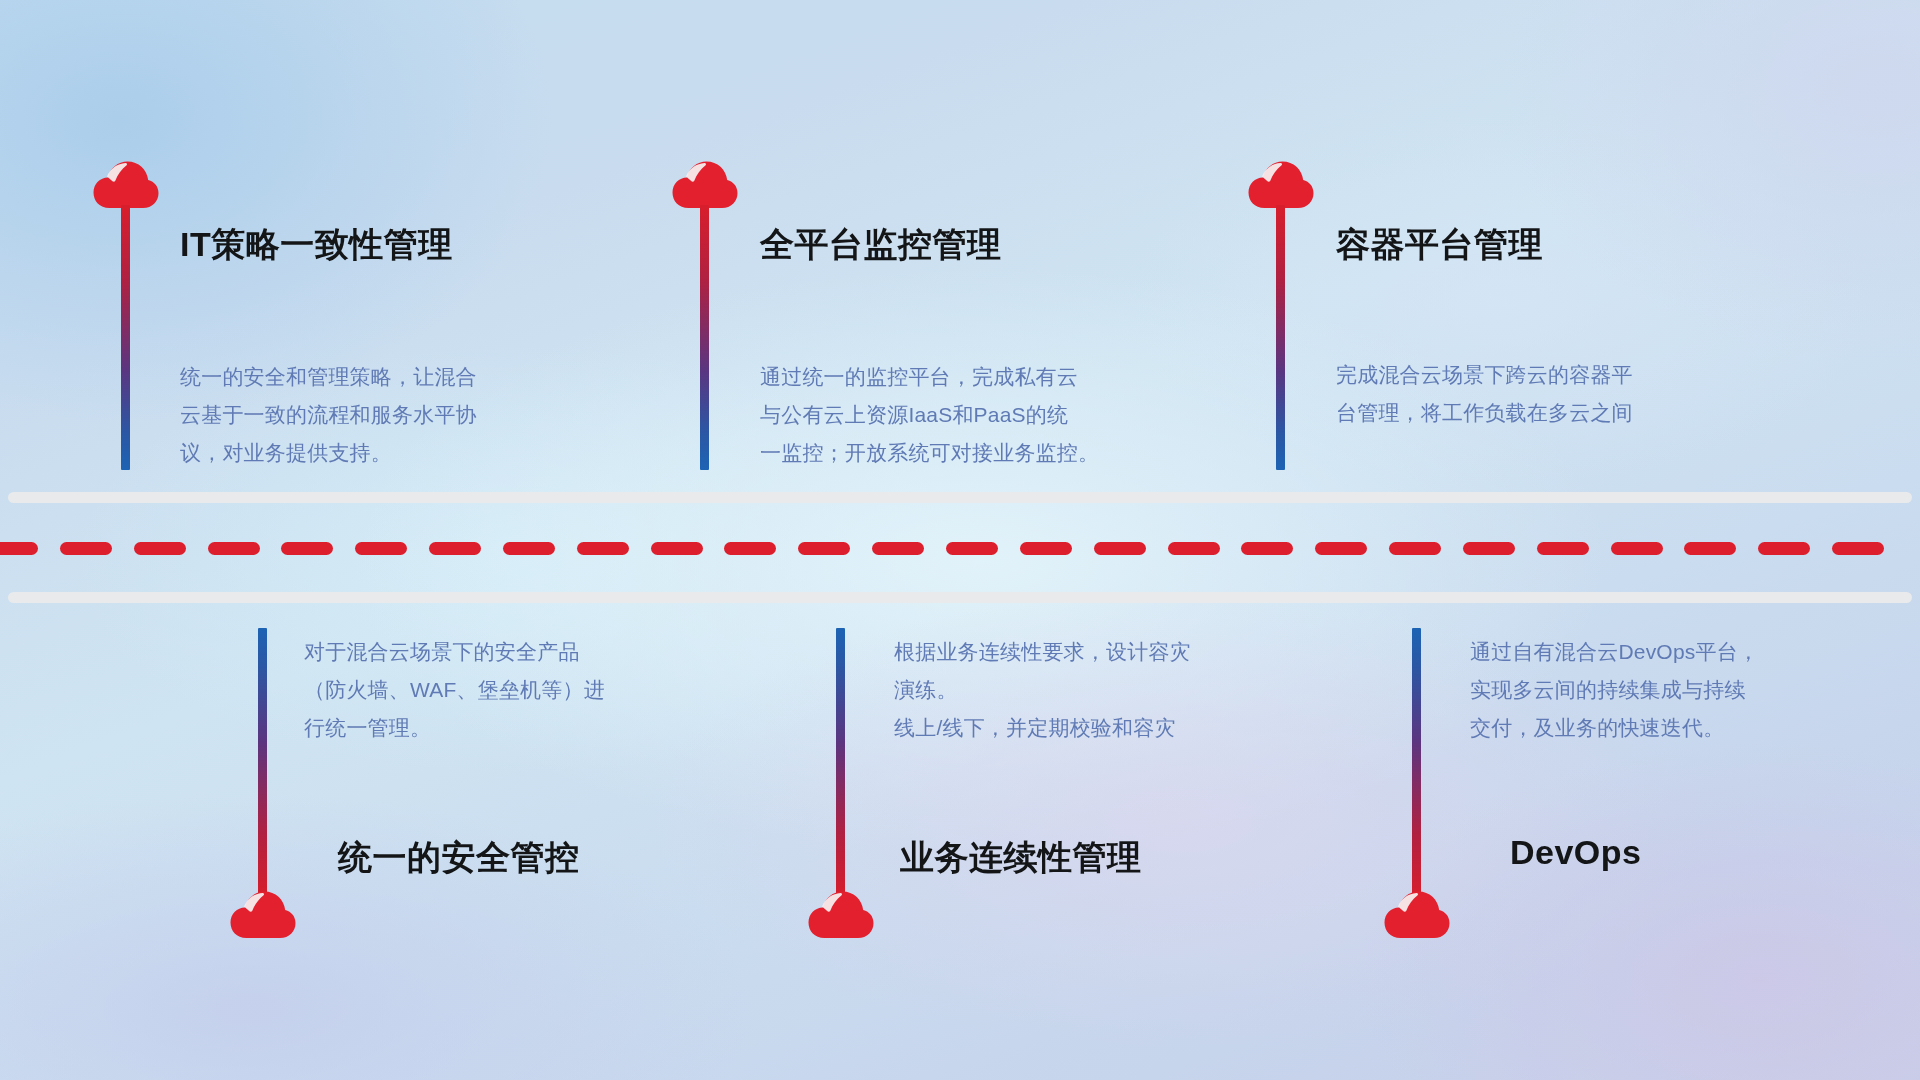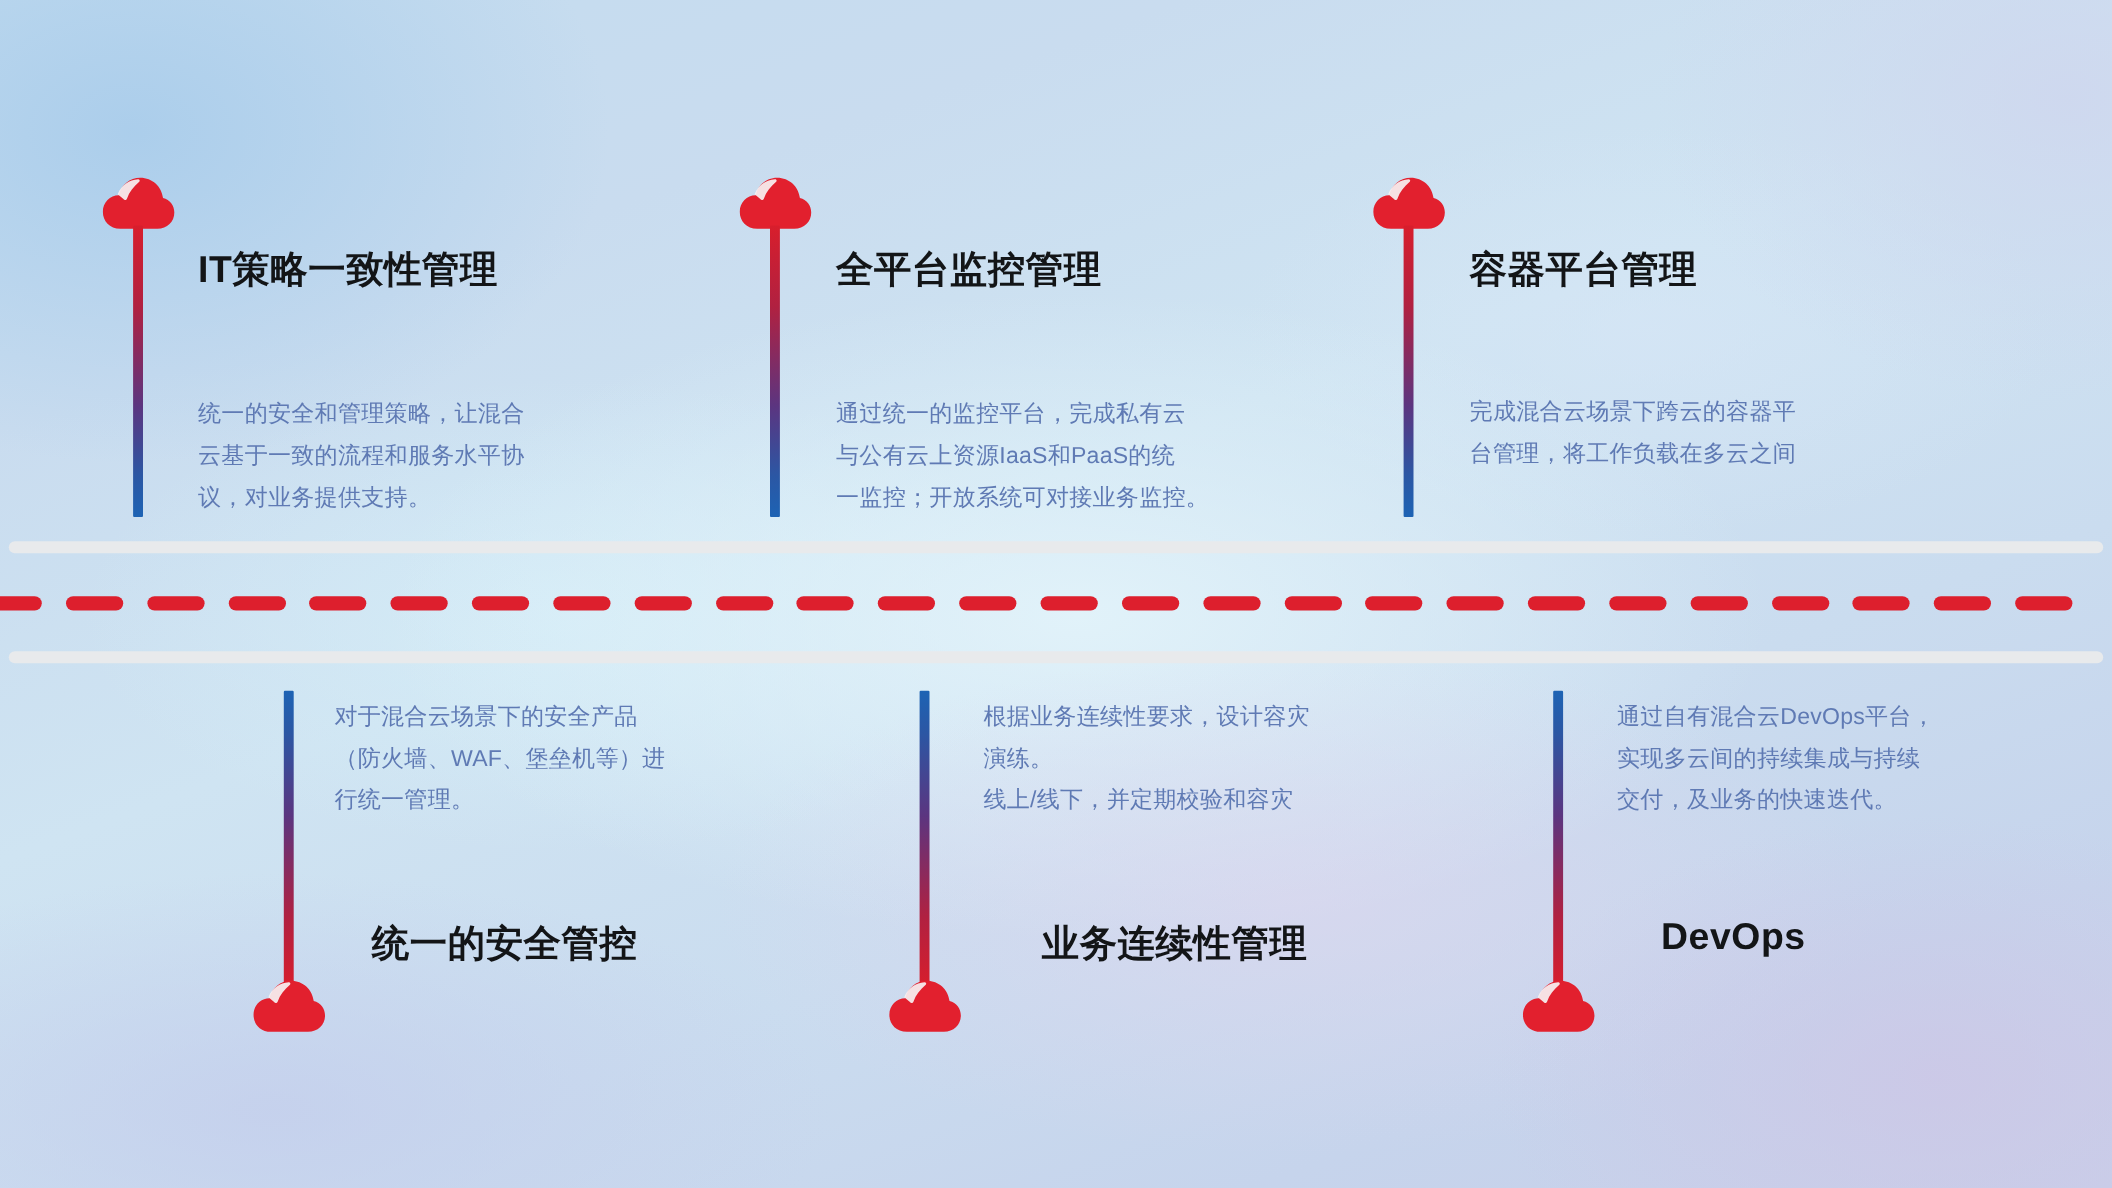"业务连续性管理" div.title { margin-left: 47px -> none }
